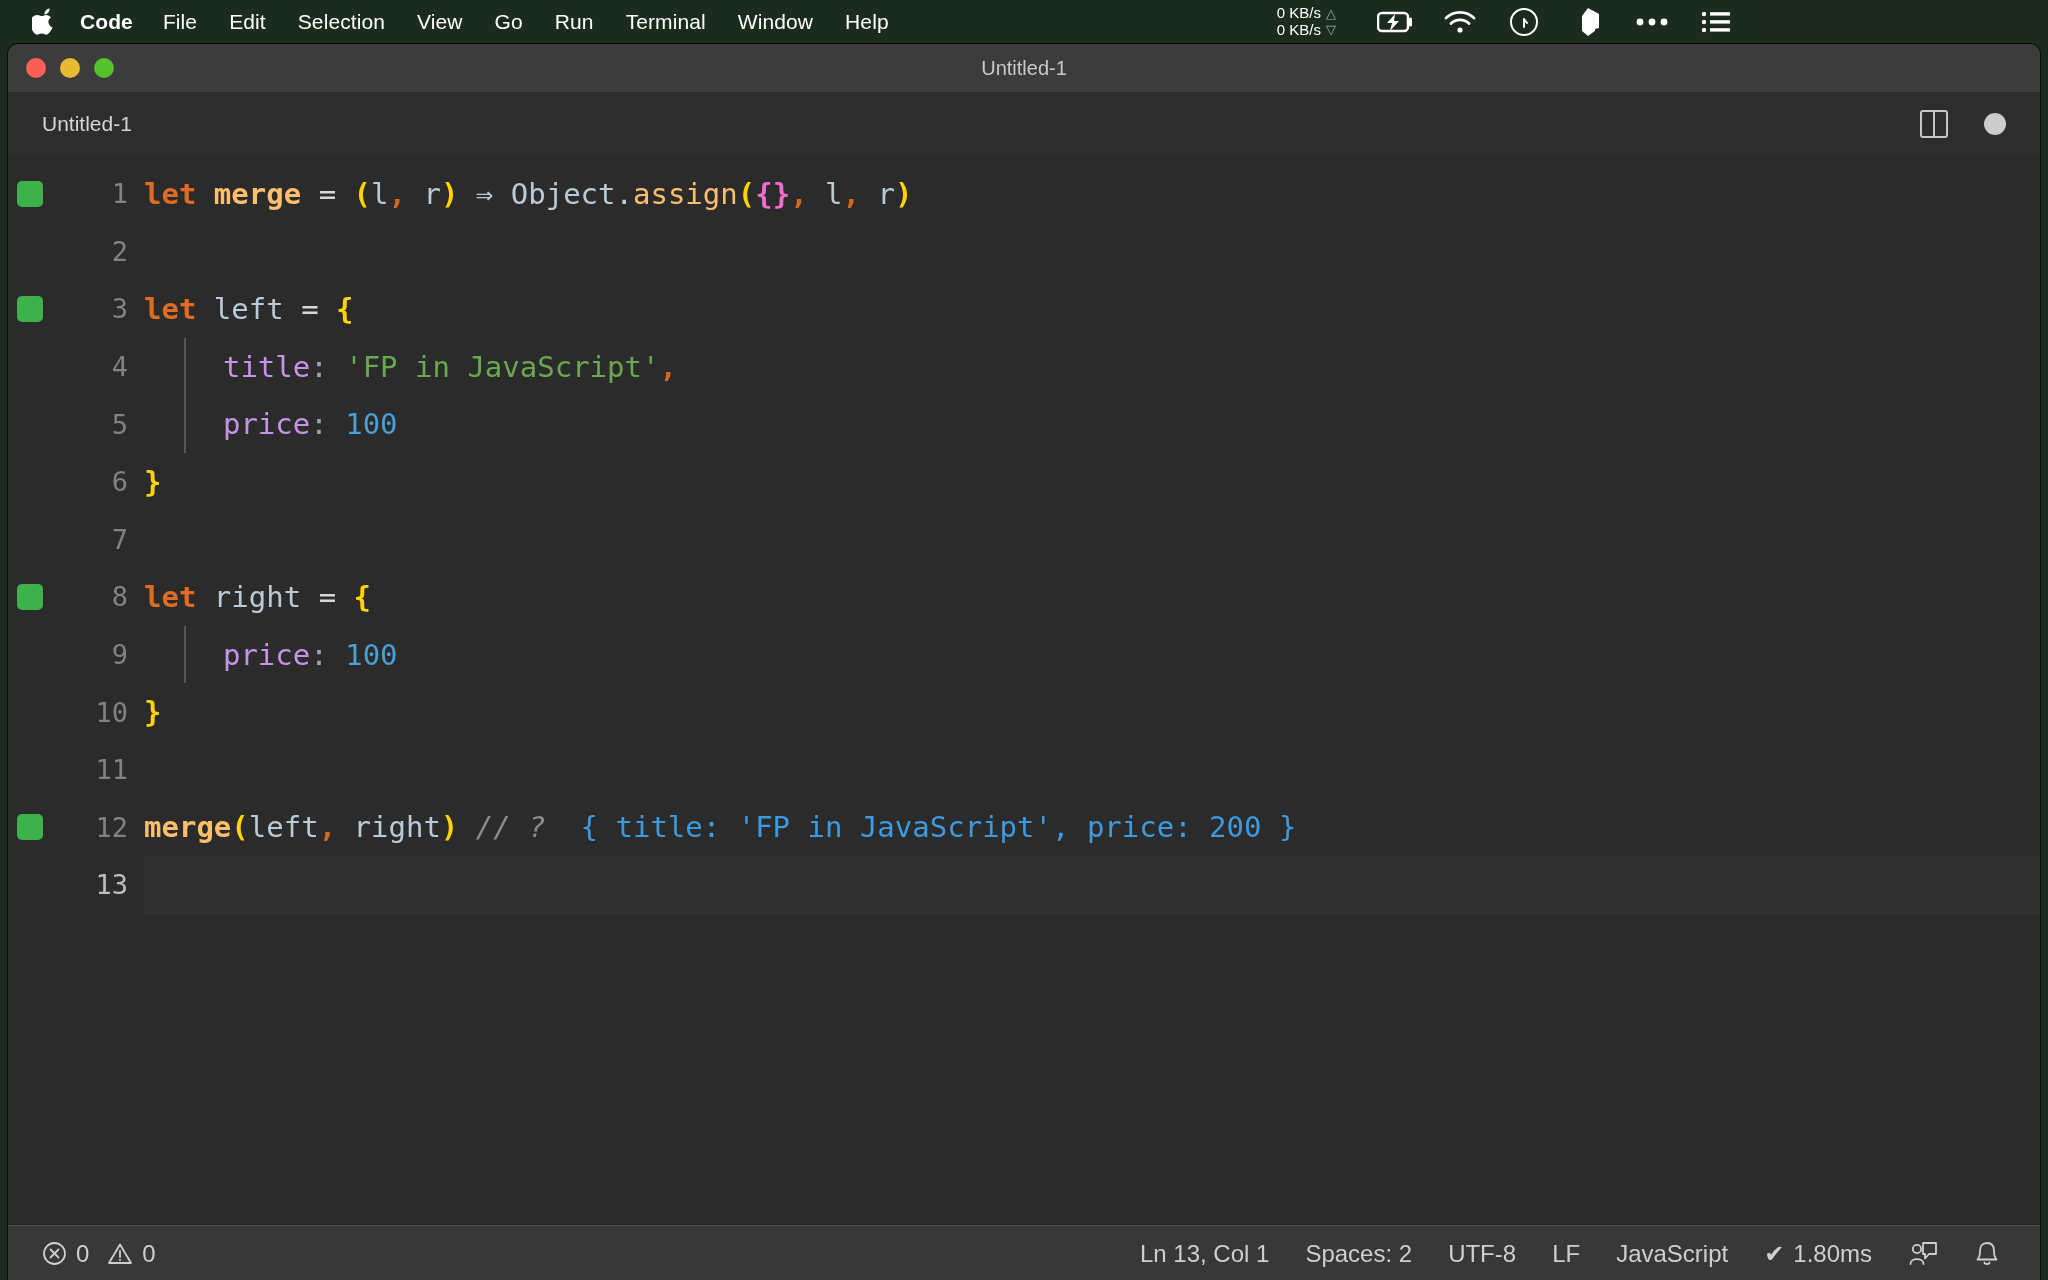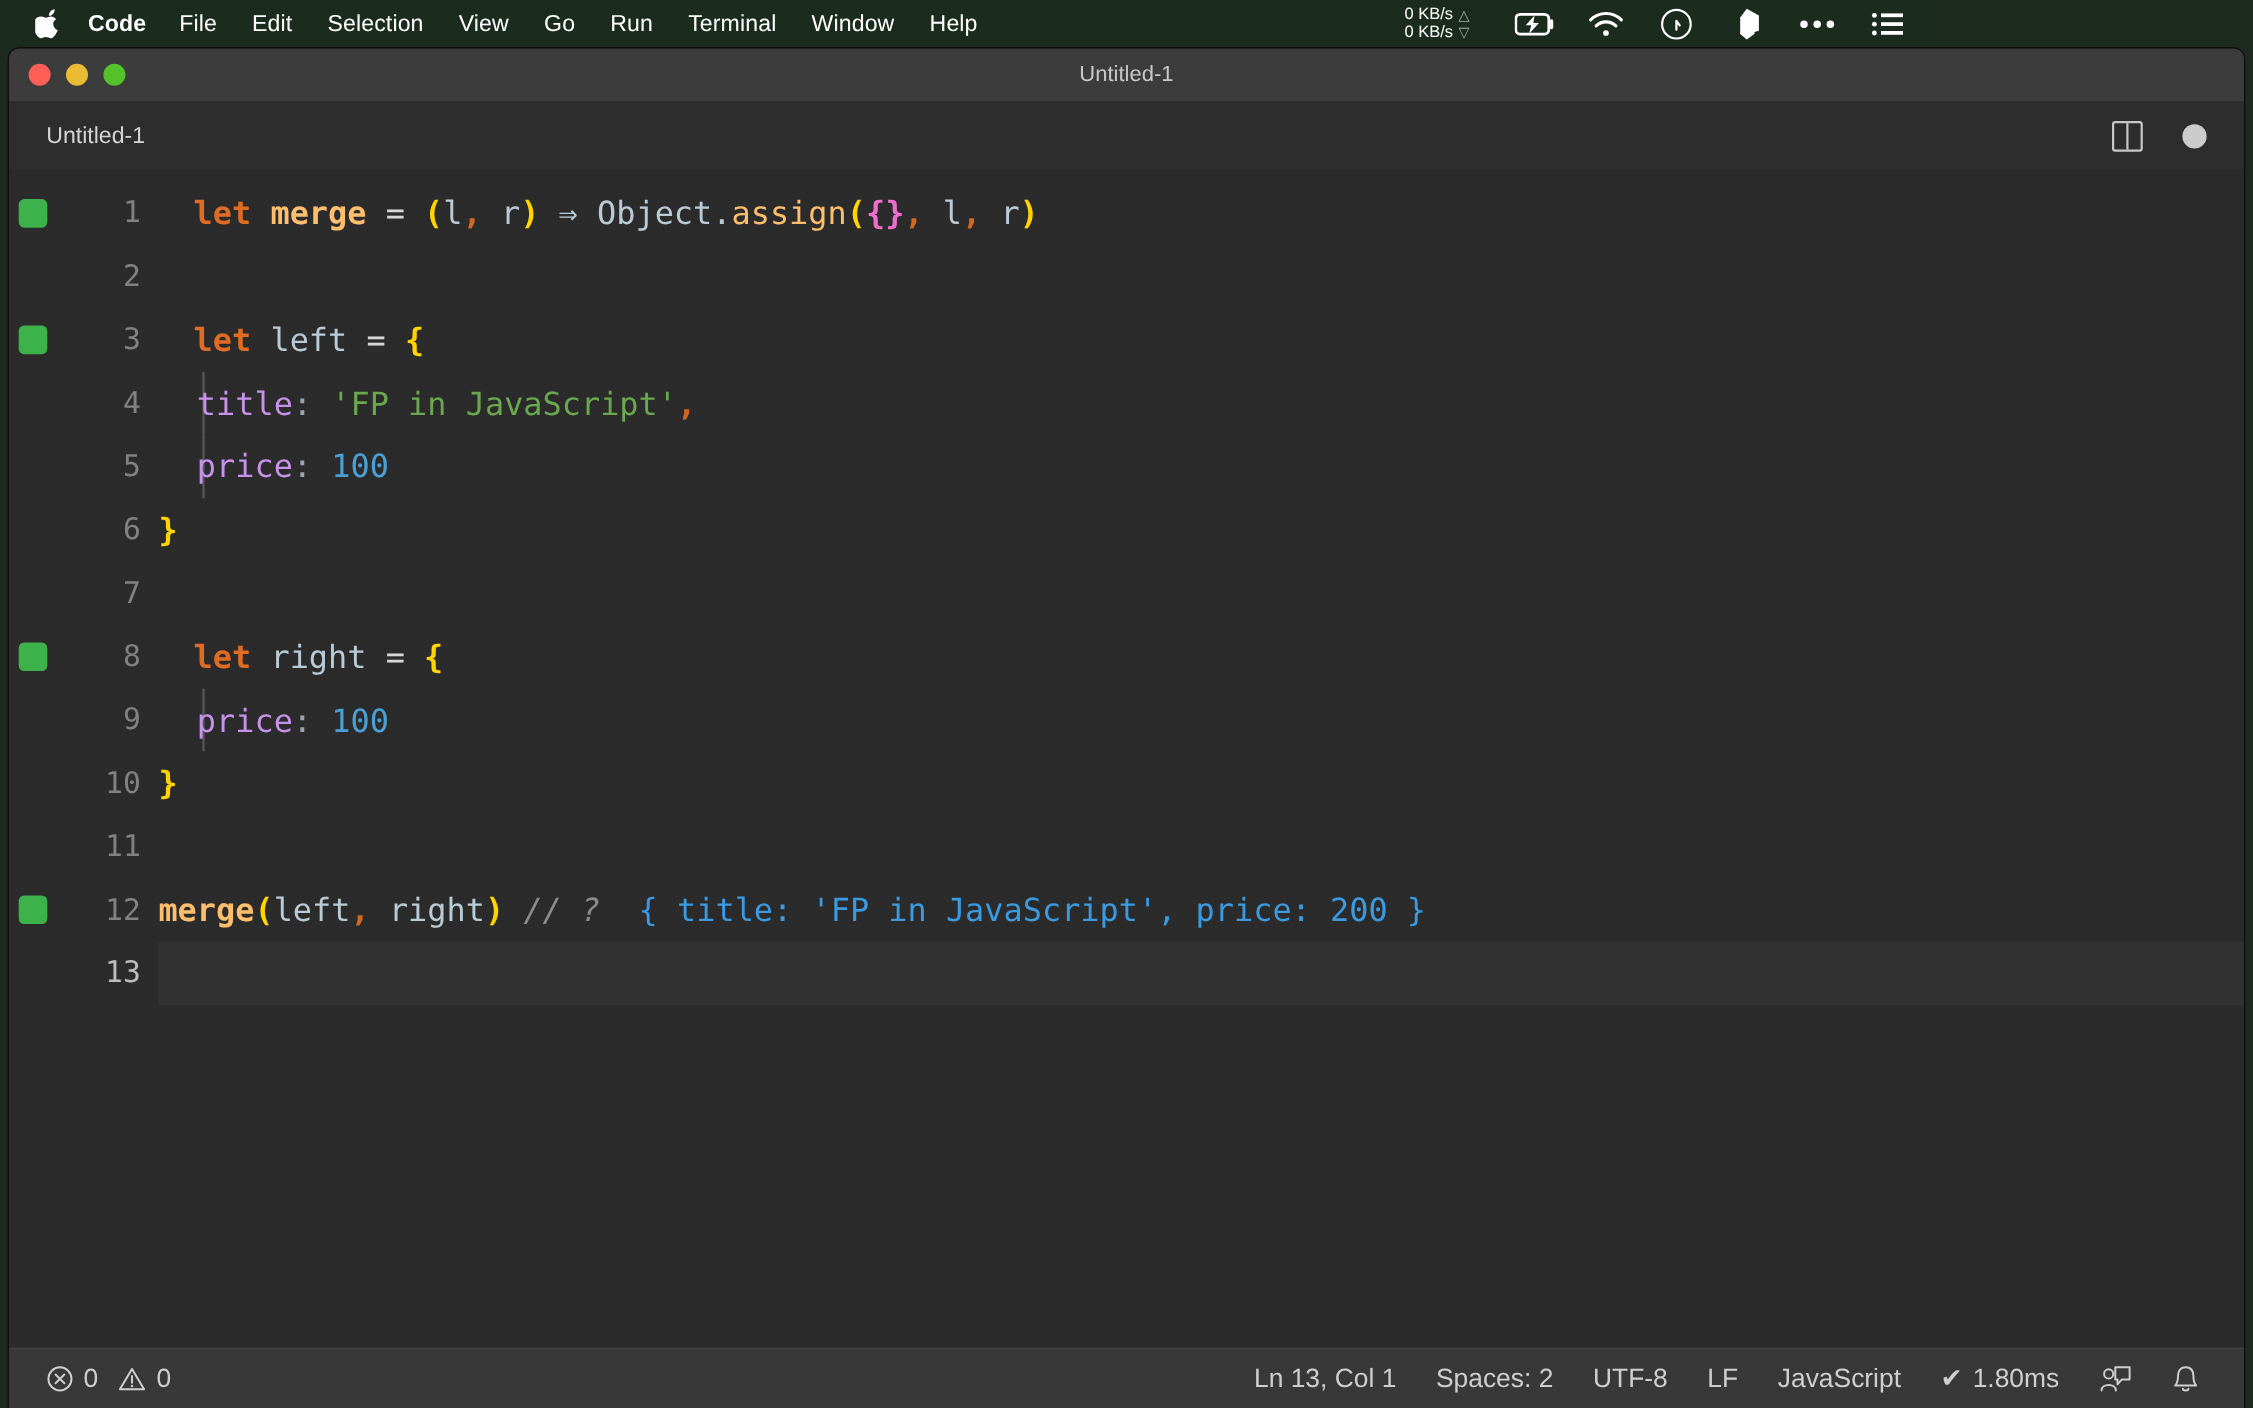"let" .t-kw { margin-left: 32px -> none }
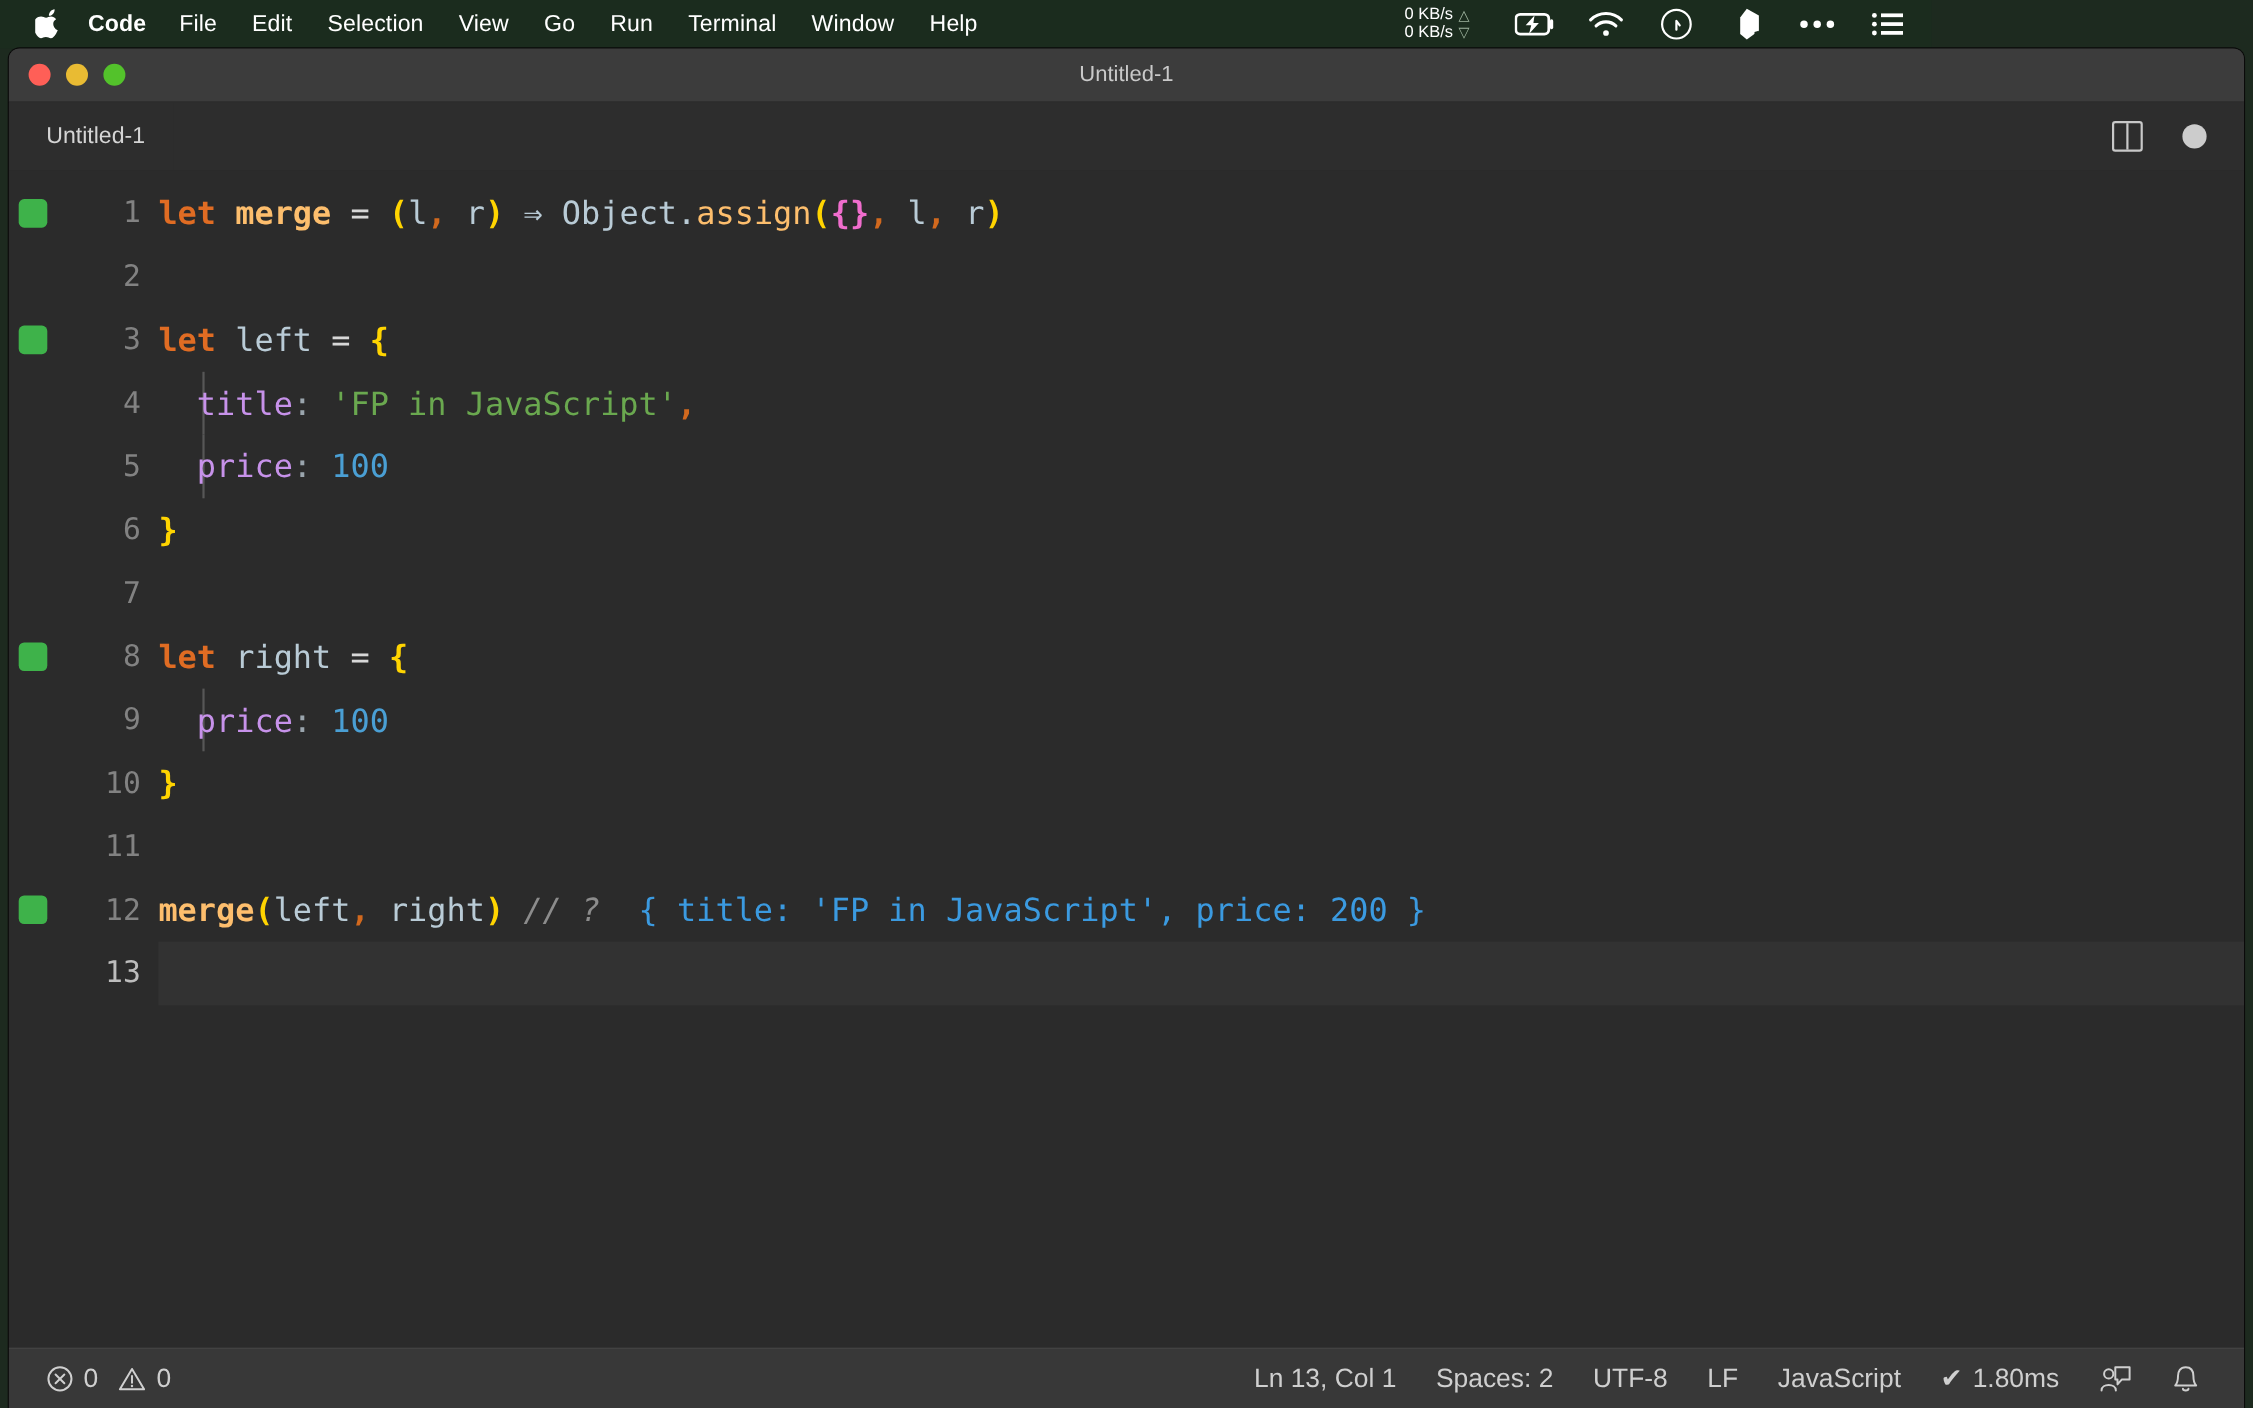"title" .t-prop { margin-left: none -> 44px }
